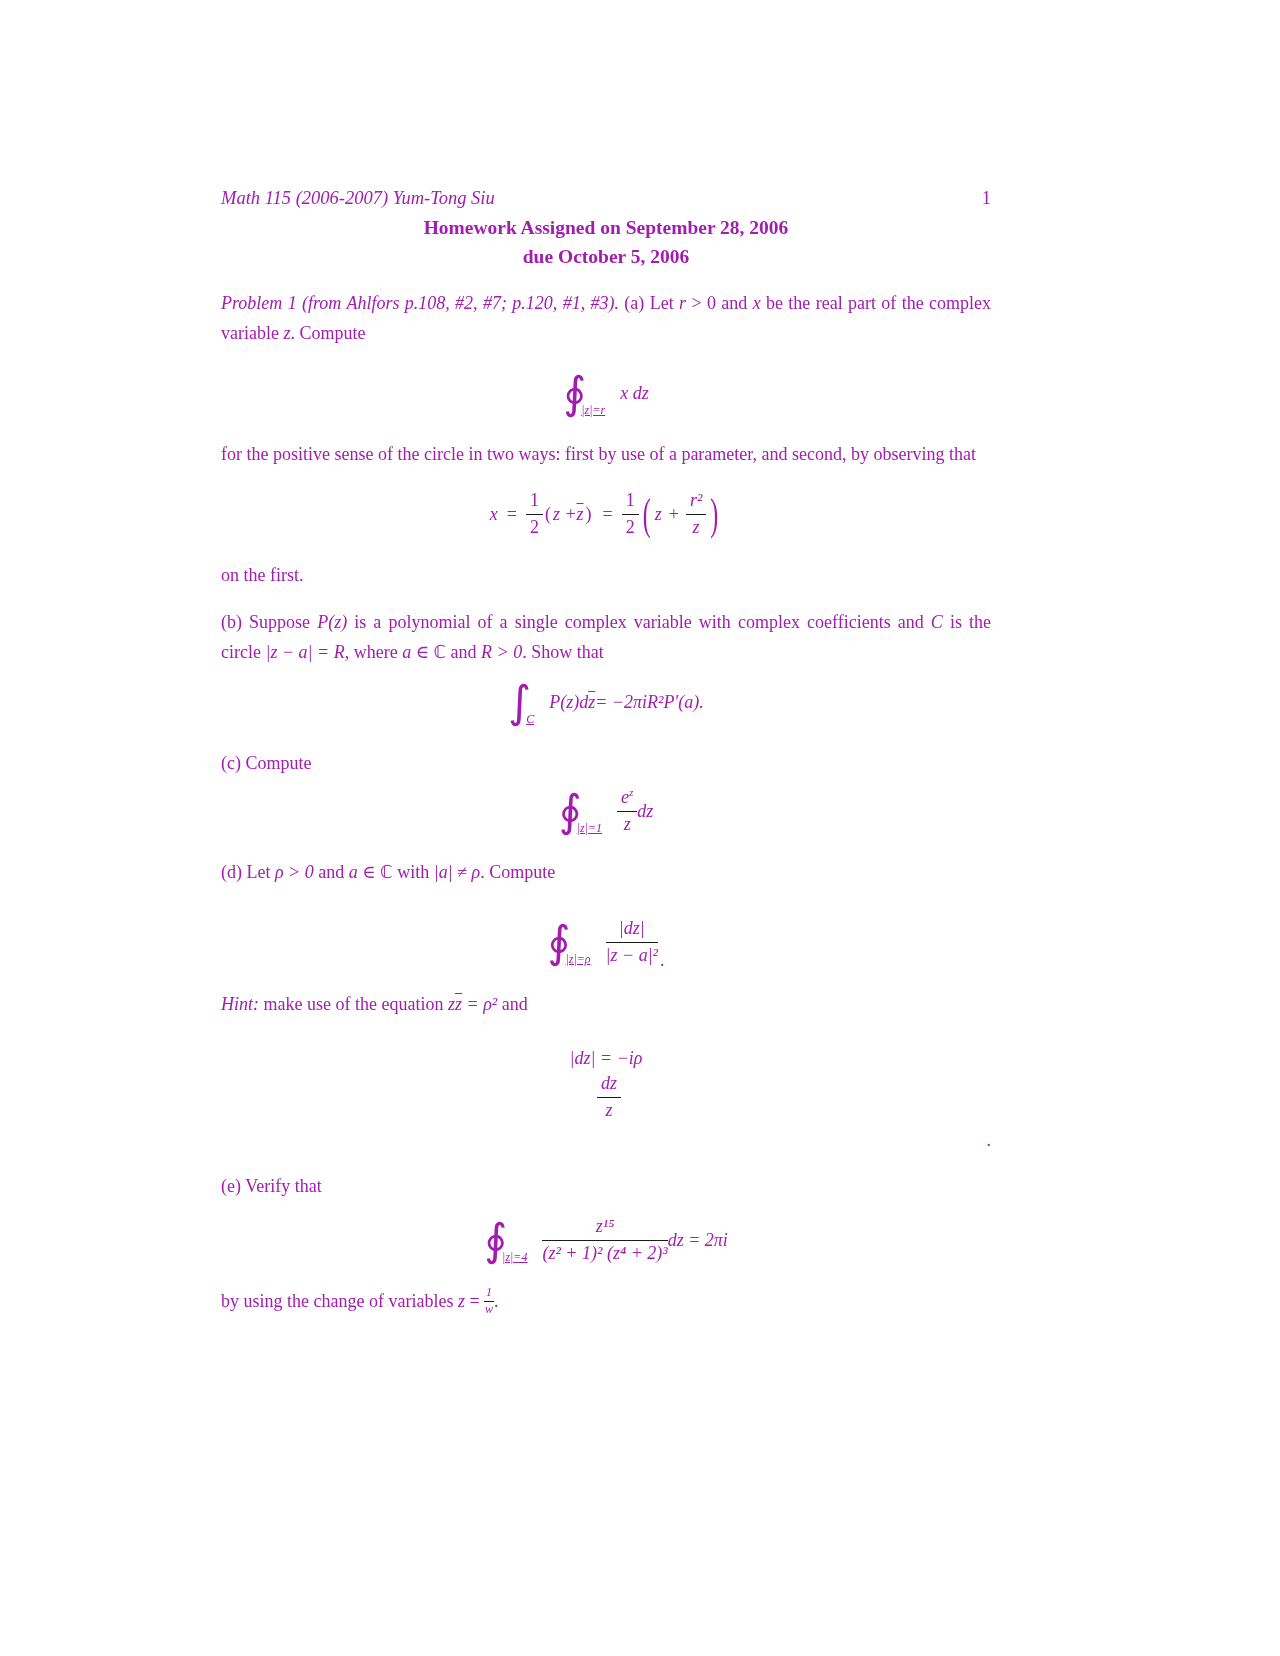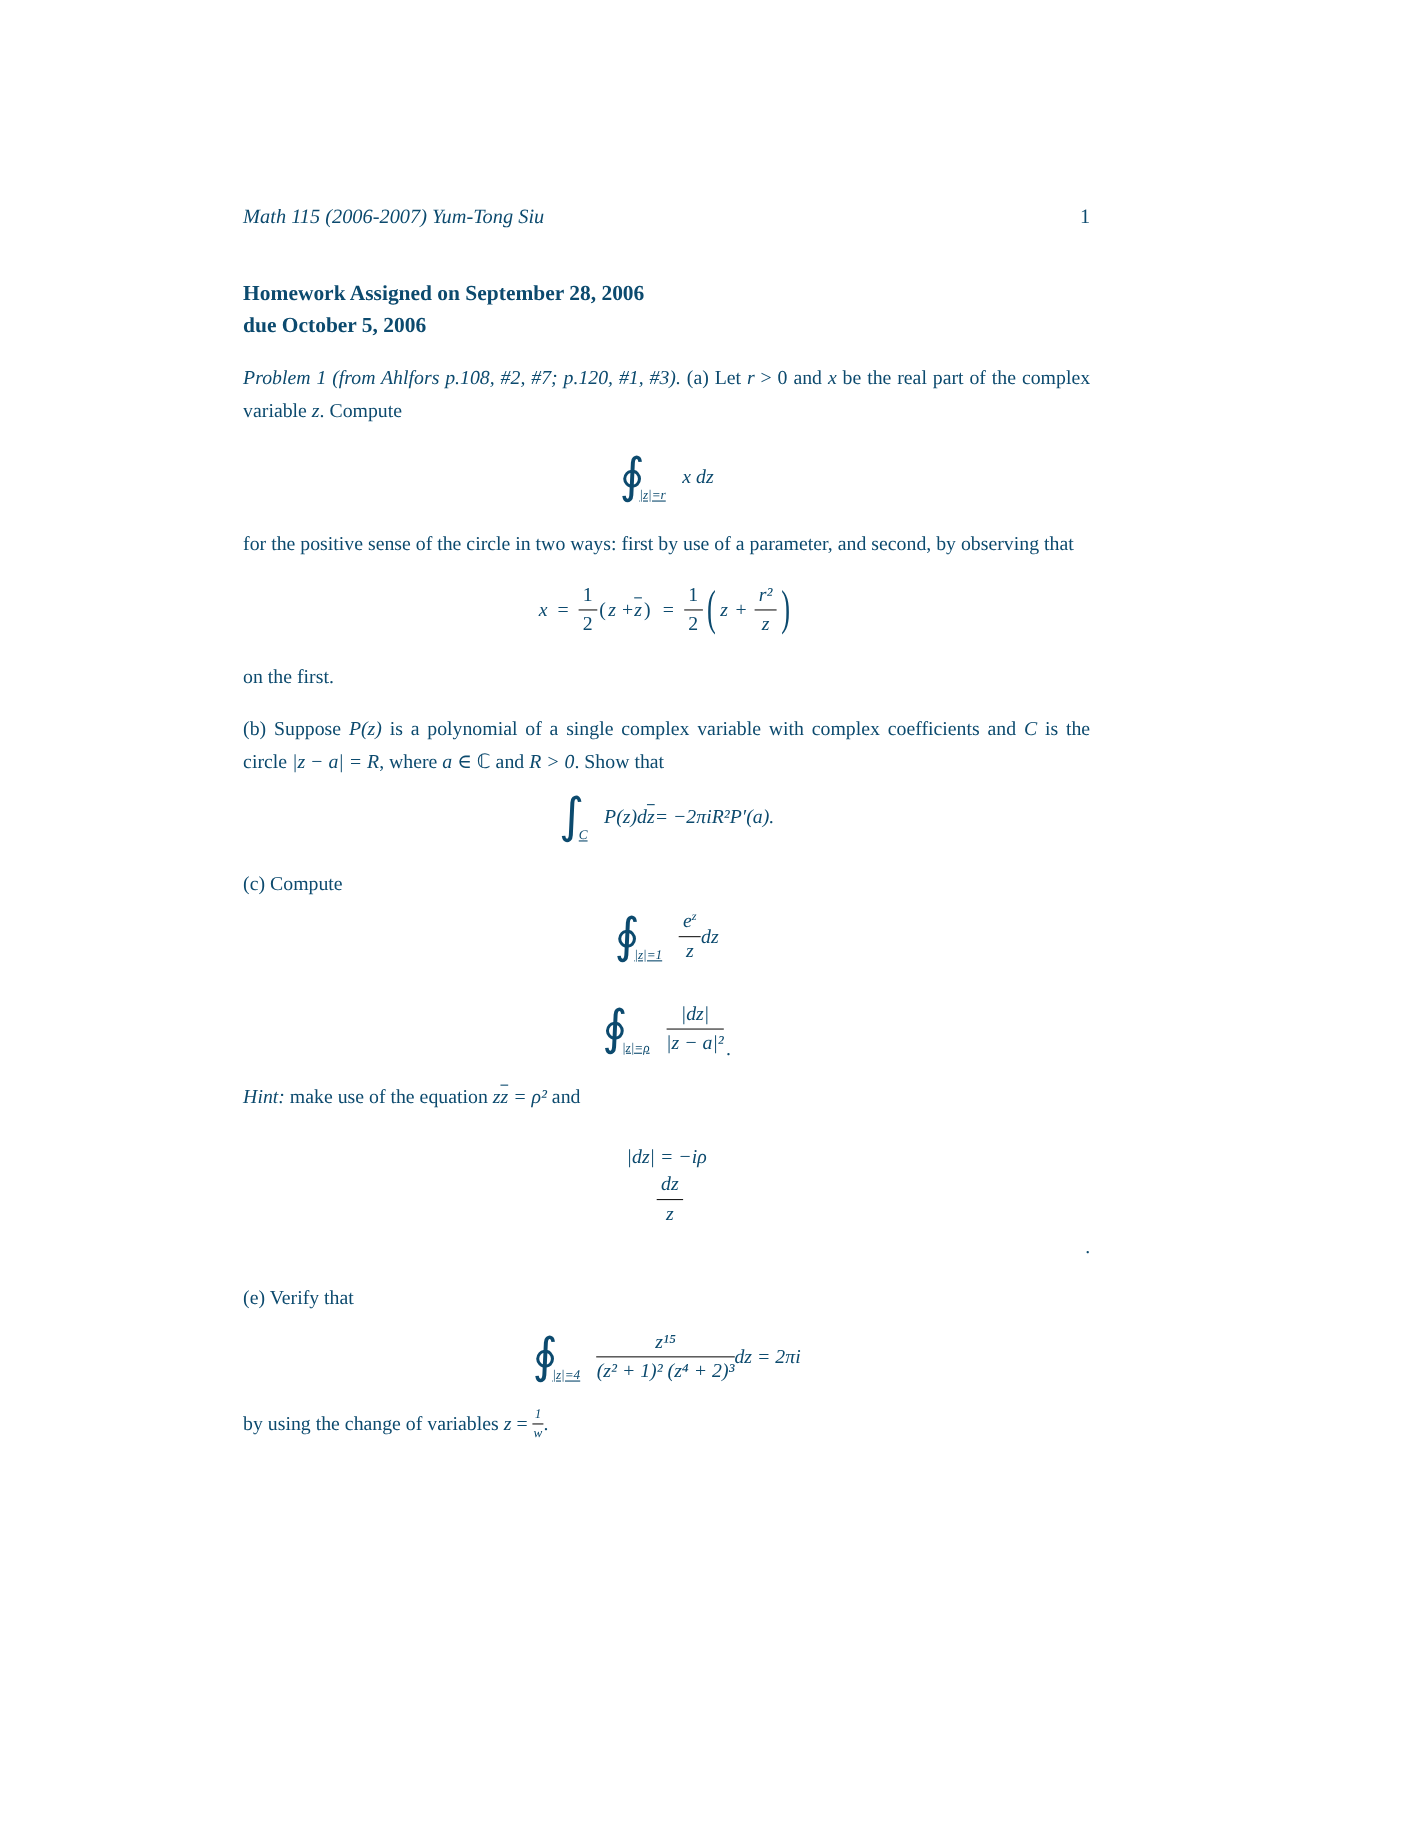"Math 115 (2006-2007) Yum-Tong Siu" .page { color: #0c4a6e -> #a21caf }
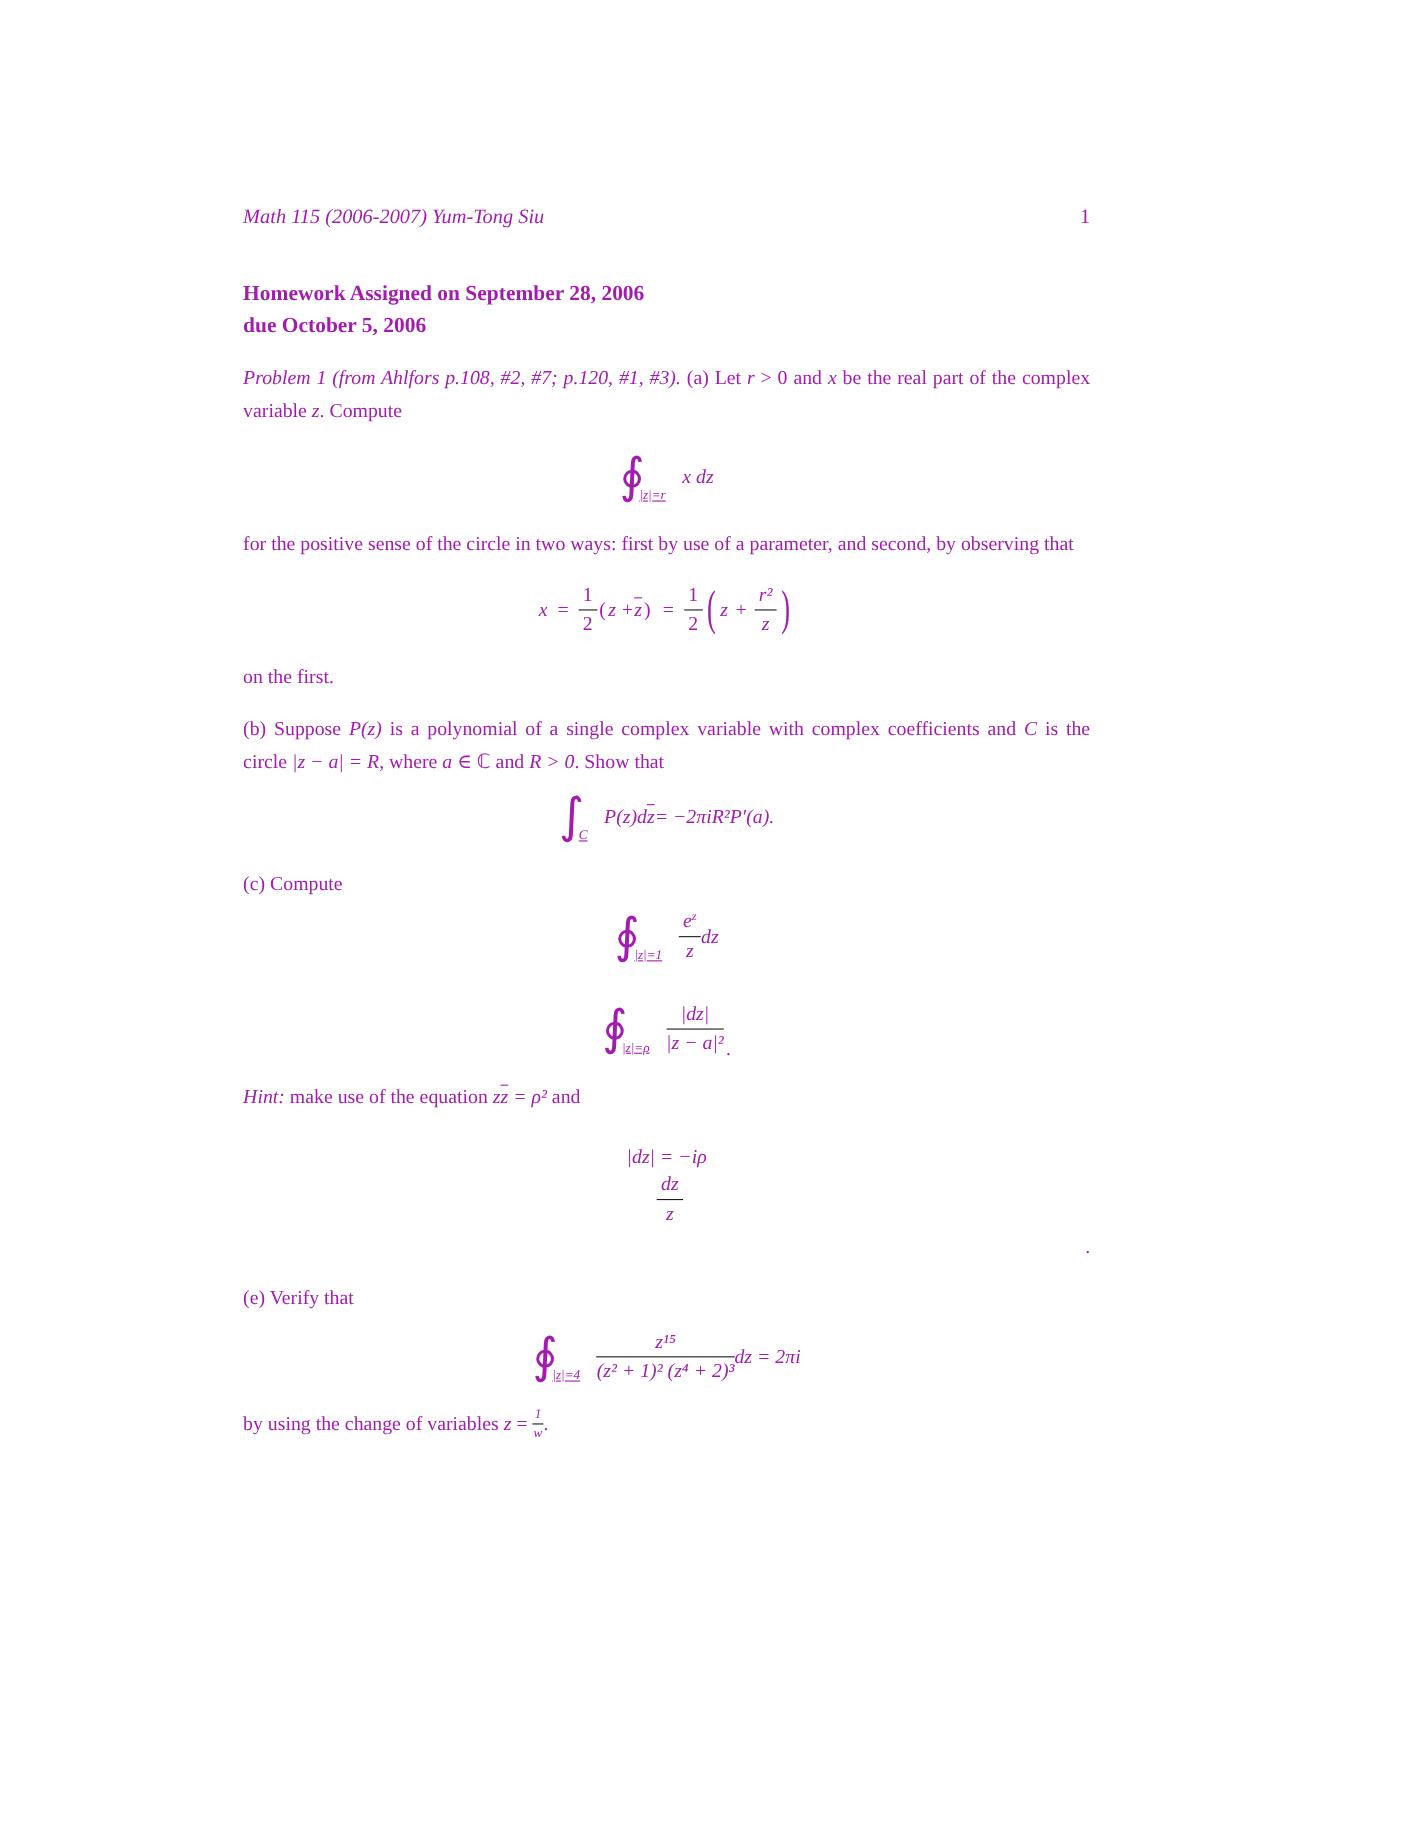"Homework Assigned on September 28," .title { margin-top: 40px -> none; text-align: left -> center }
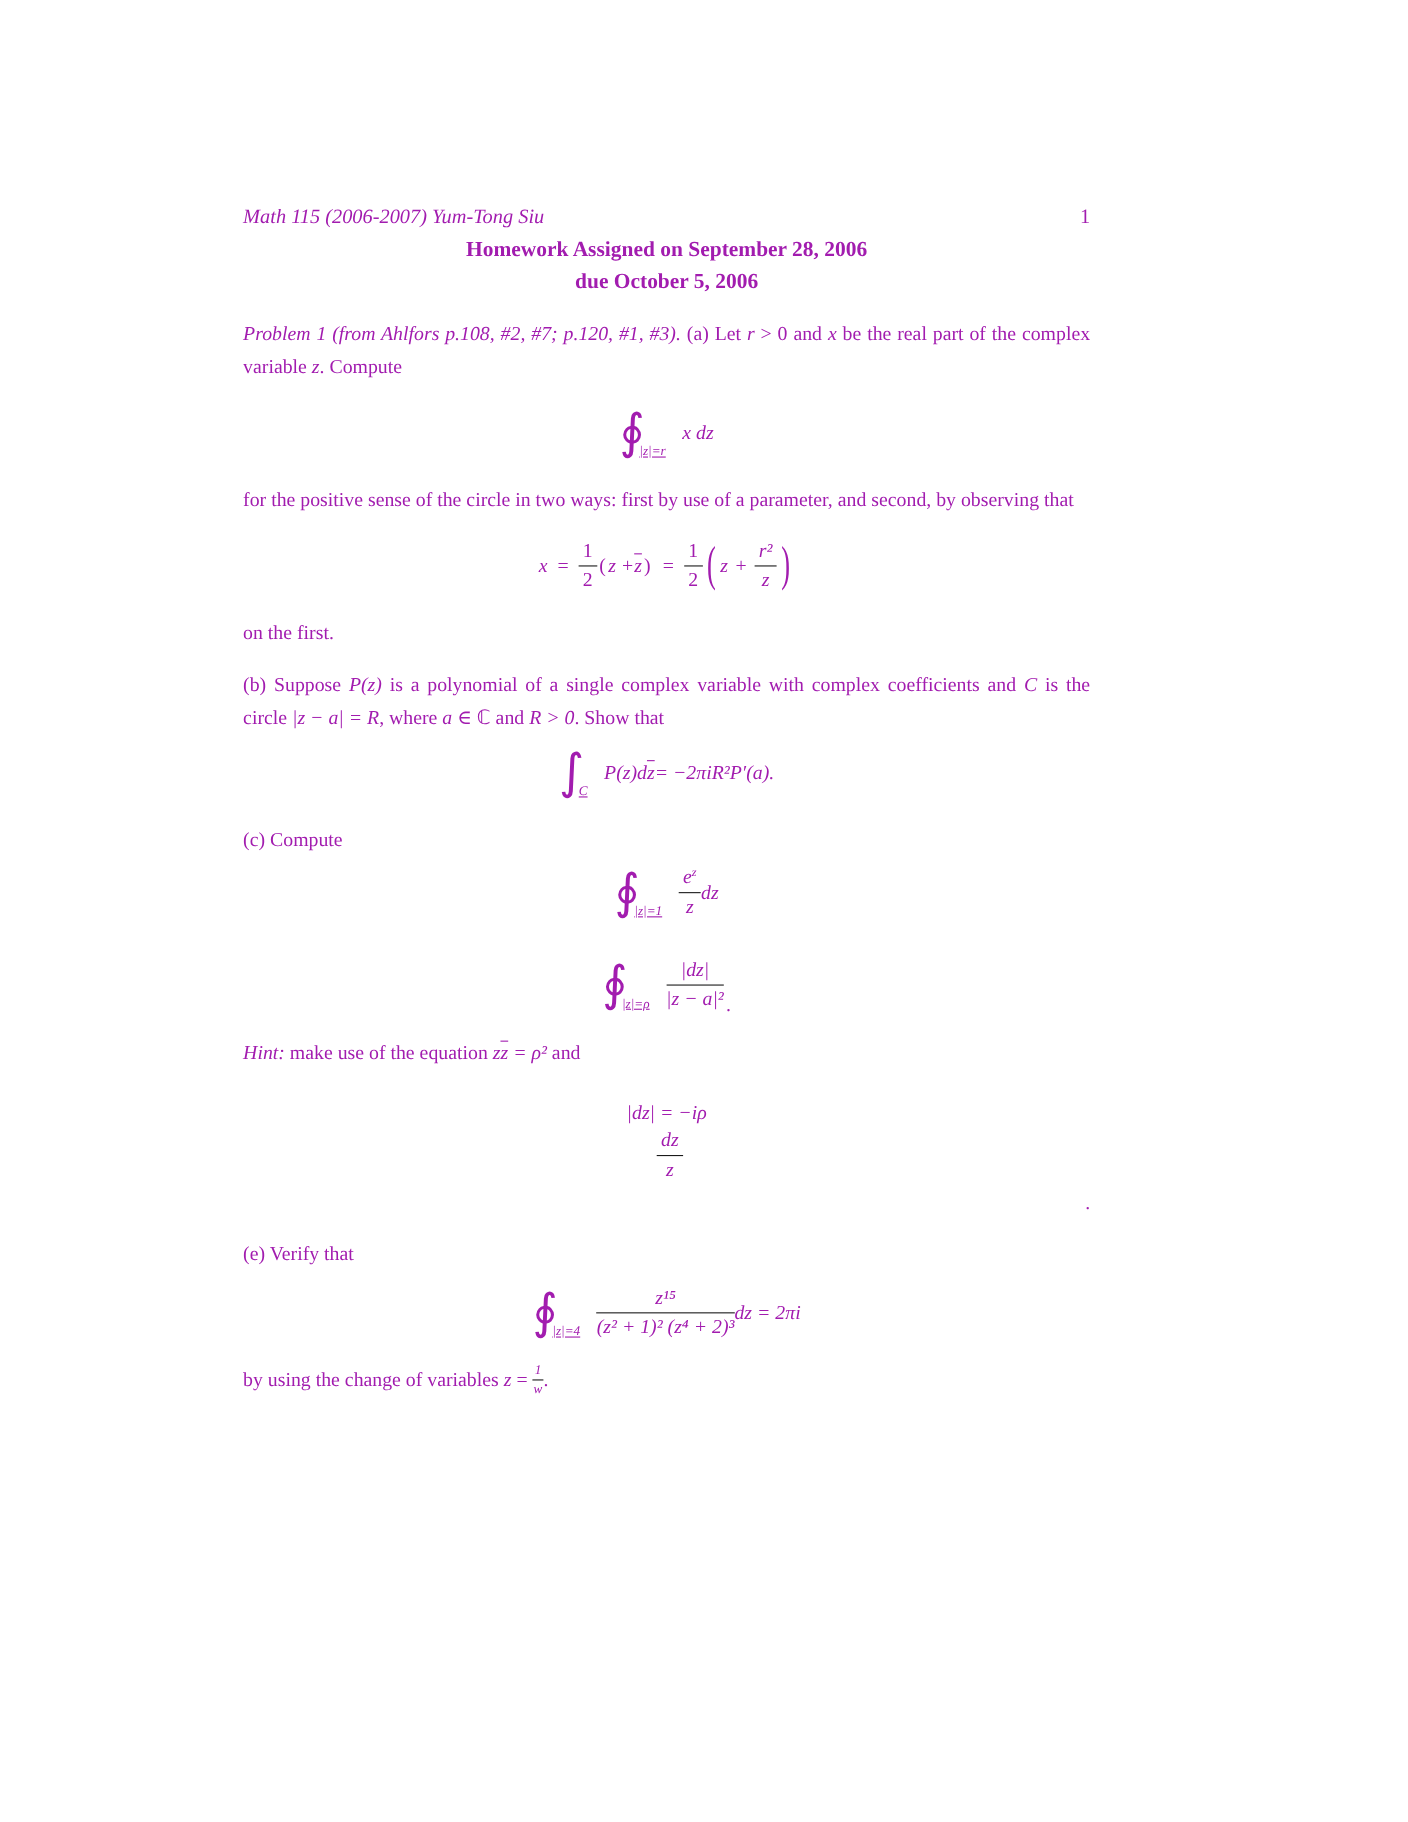"(d) Let ρ > 0" p.para { html: none -> <p> <span>(d) Let </span><span>ρ &gt; 0</span><span> and </span><span>a ∈ ℂ</span><span> with </span><span>|a| ≠ ρ</span><span>. Compute</span> </p> }
